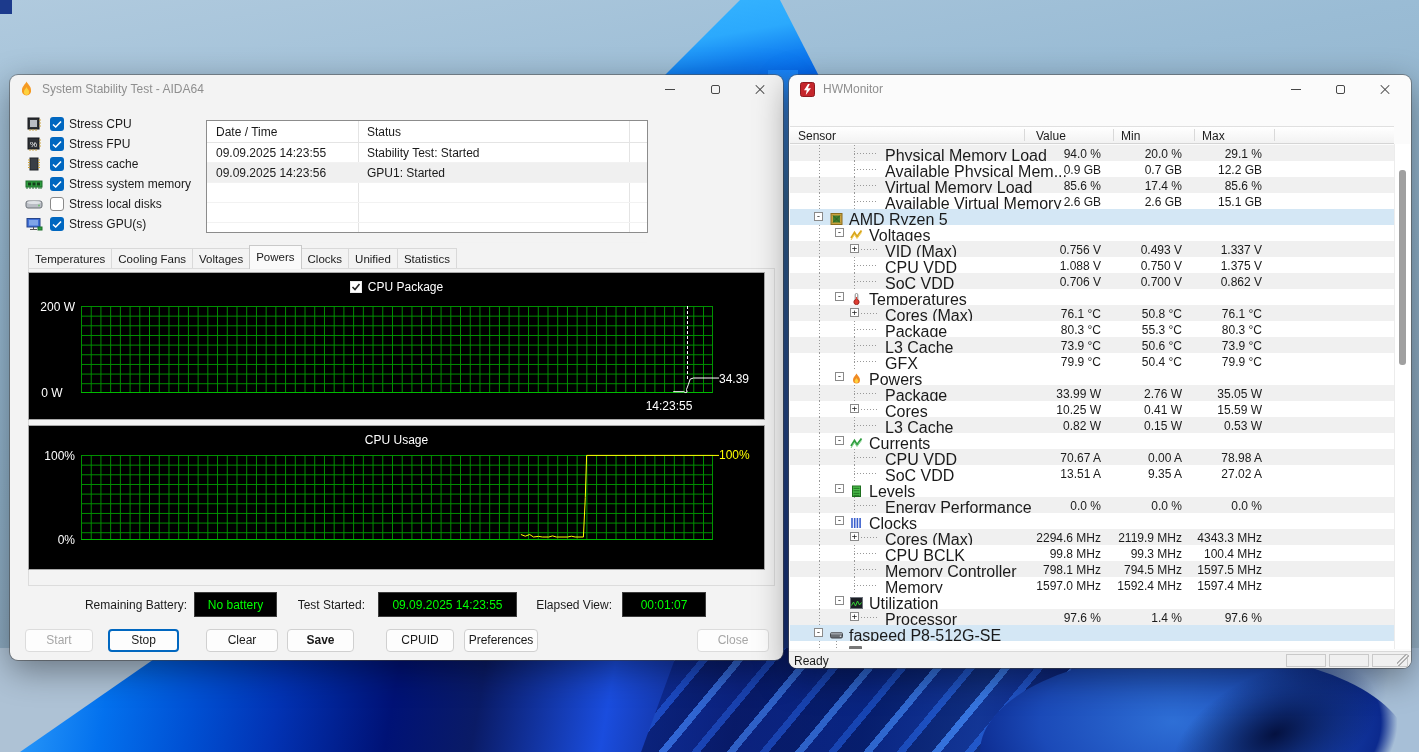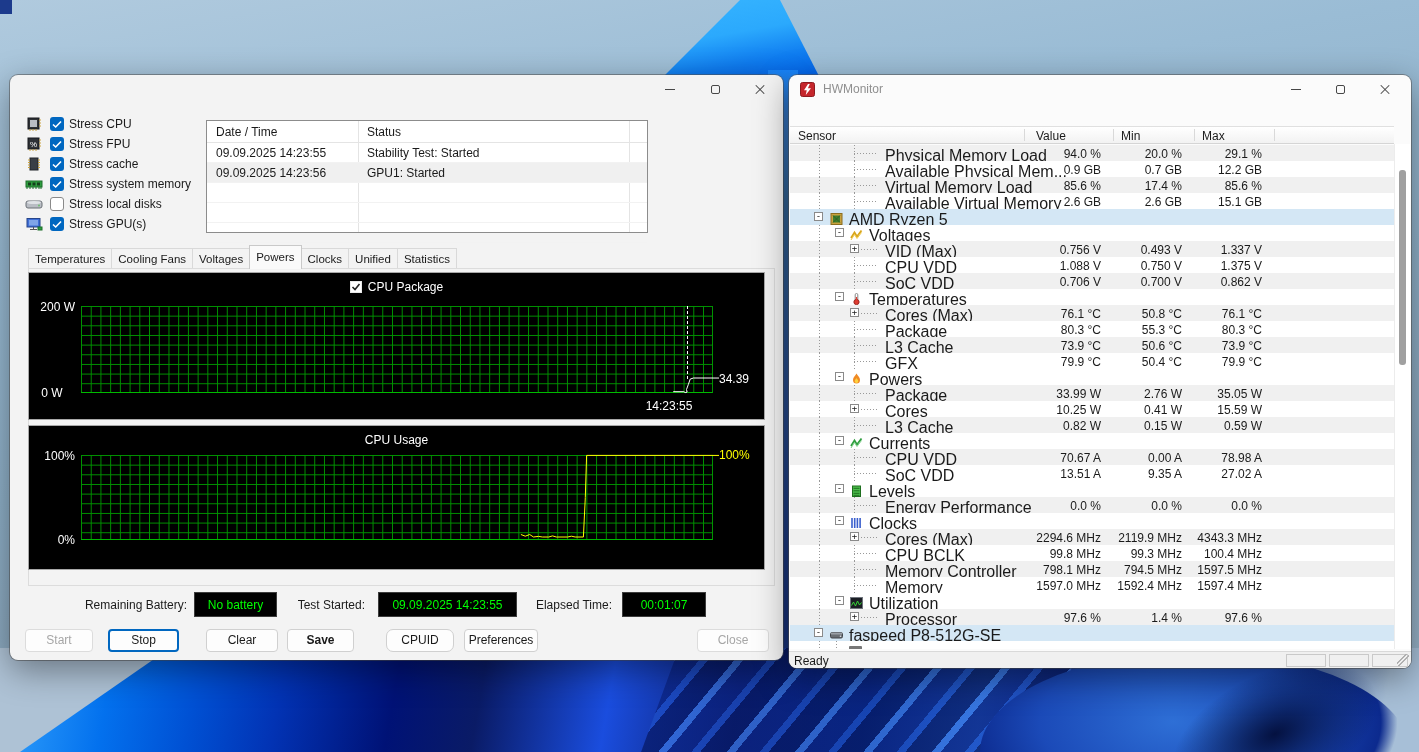"System Stability Test - AIDA64" div.titlebar { html: none -> <div> <svg> <path></path> <path></path> </svg> <span>System Stability Test - AIDA64</span> </div> }
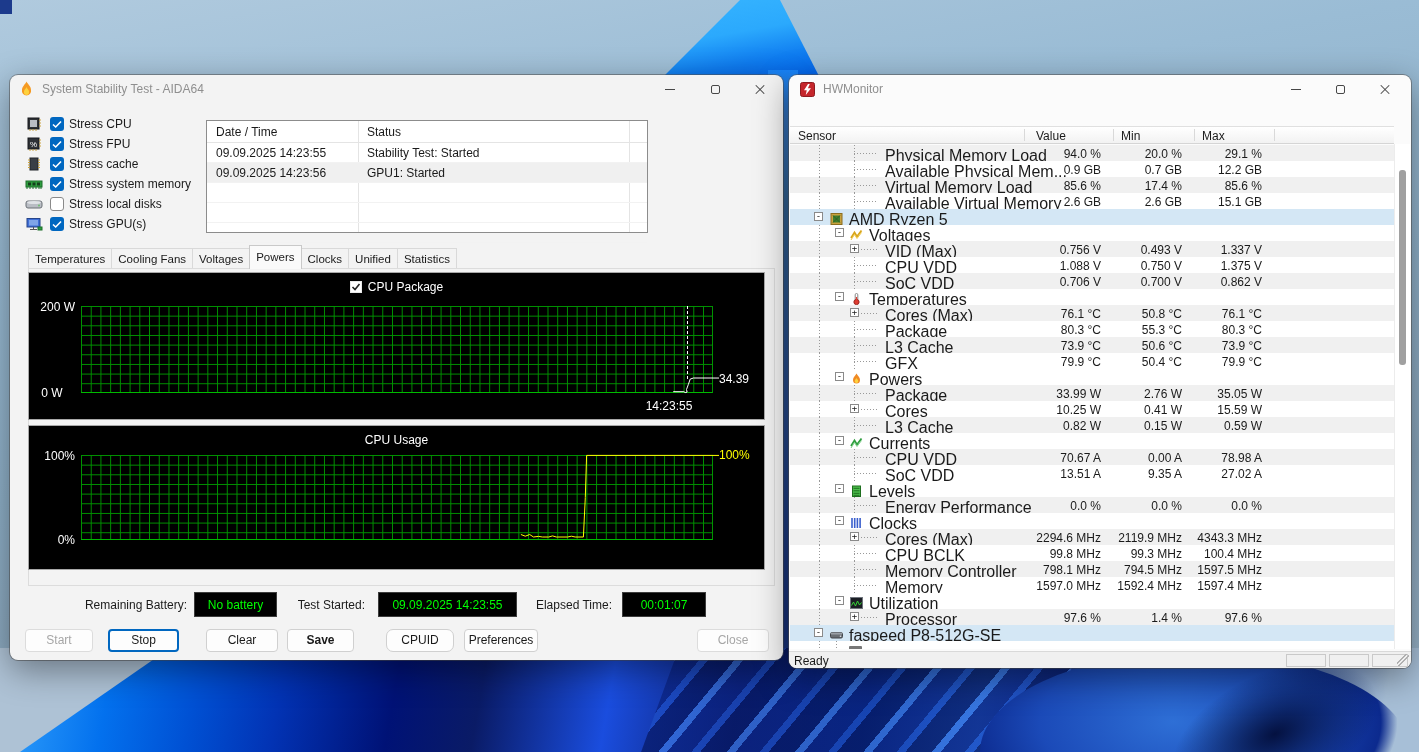"0.59 W" span.val { text: 0.59 -> 0.53 }
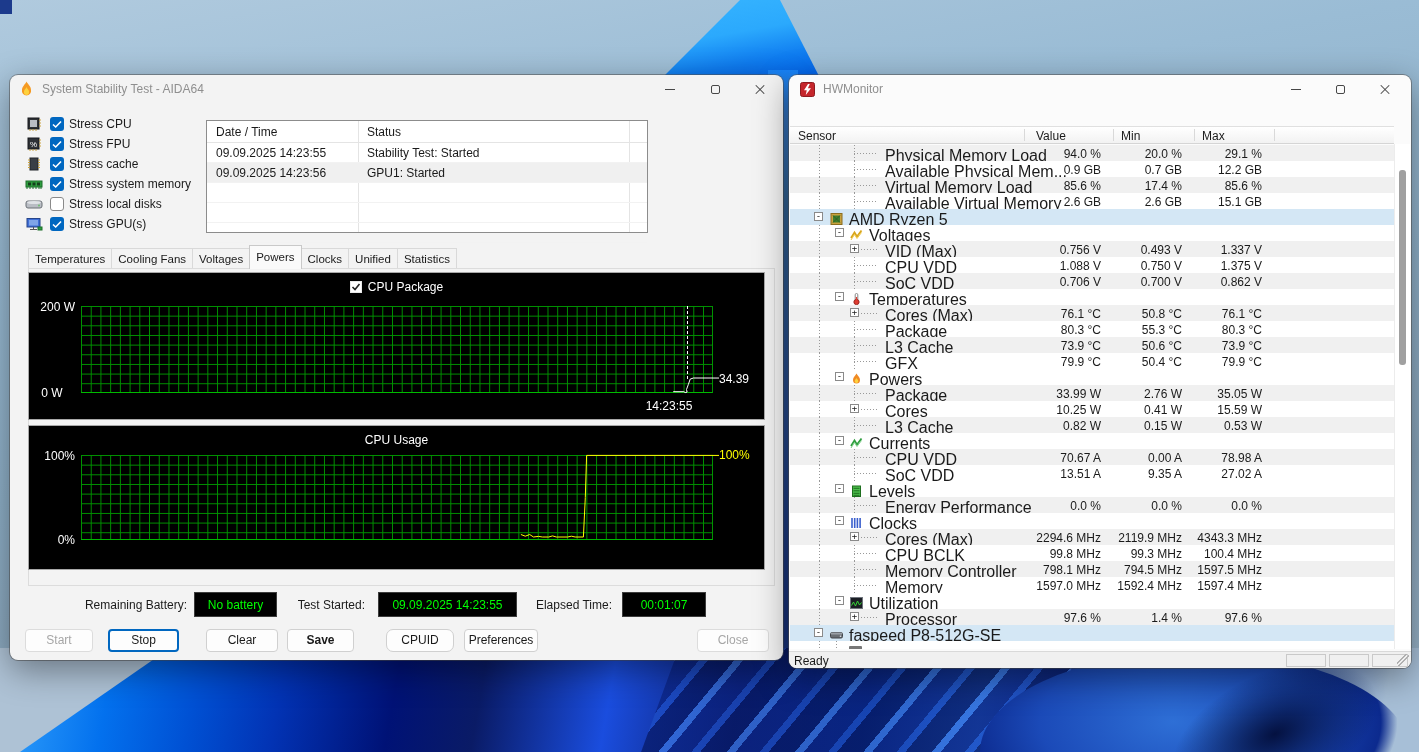"Elapsed Time:" div.lbl { text: Time -> View }
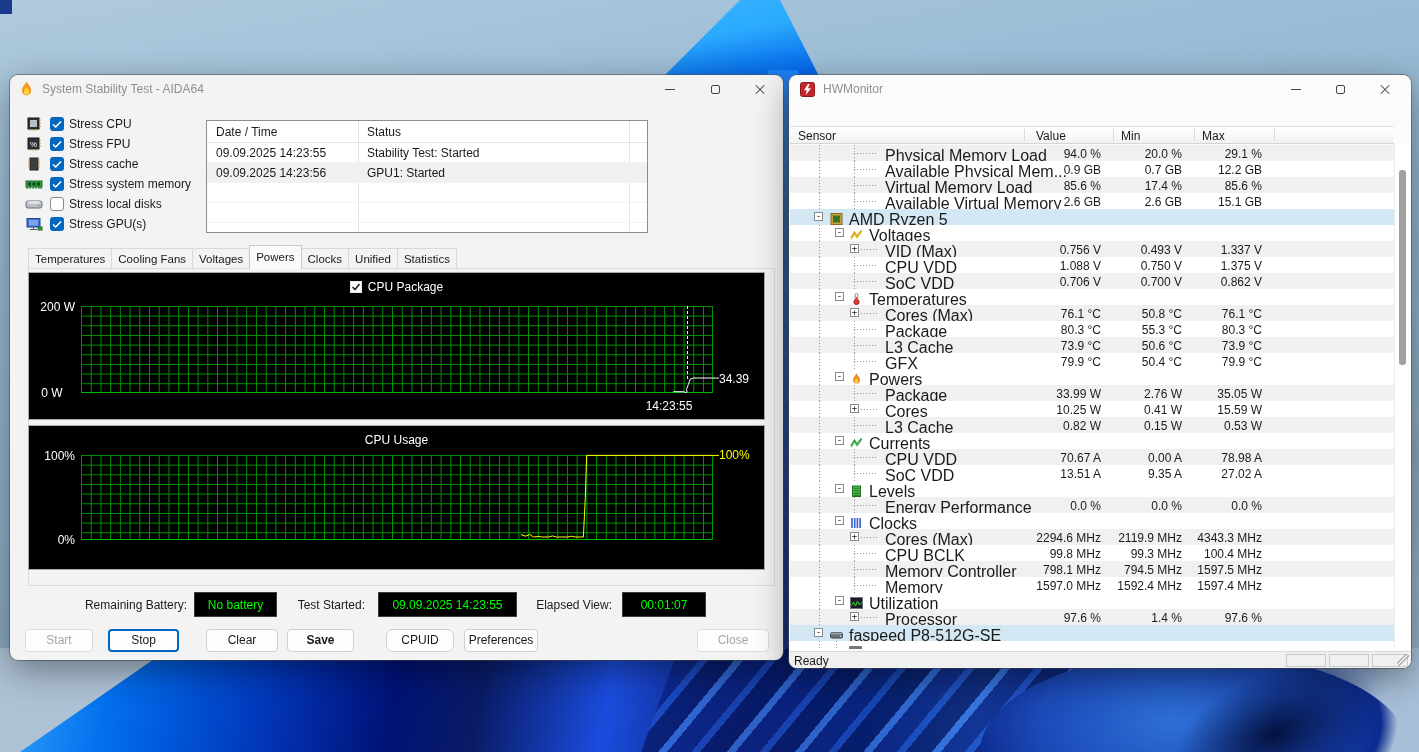"CPUID" div.btn { border-radius: 7px -> none }
